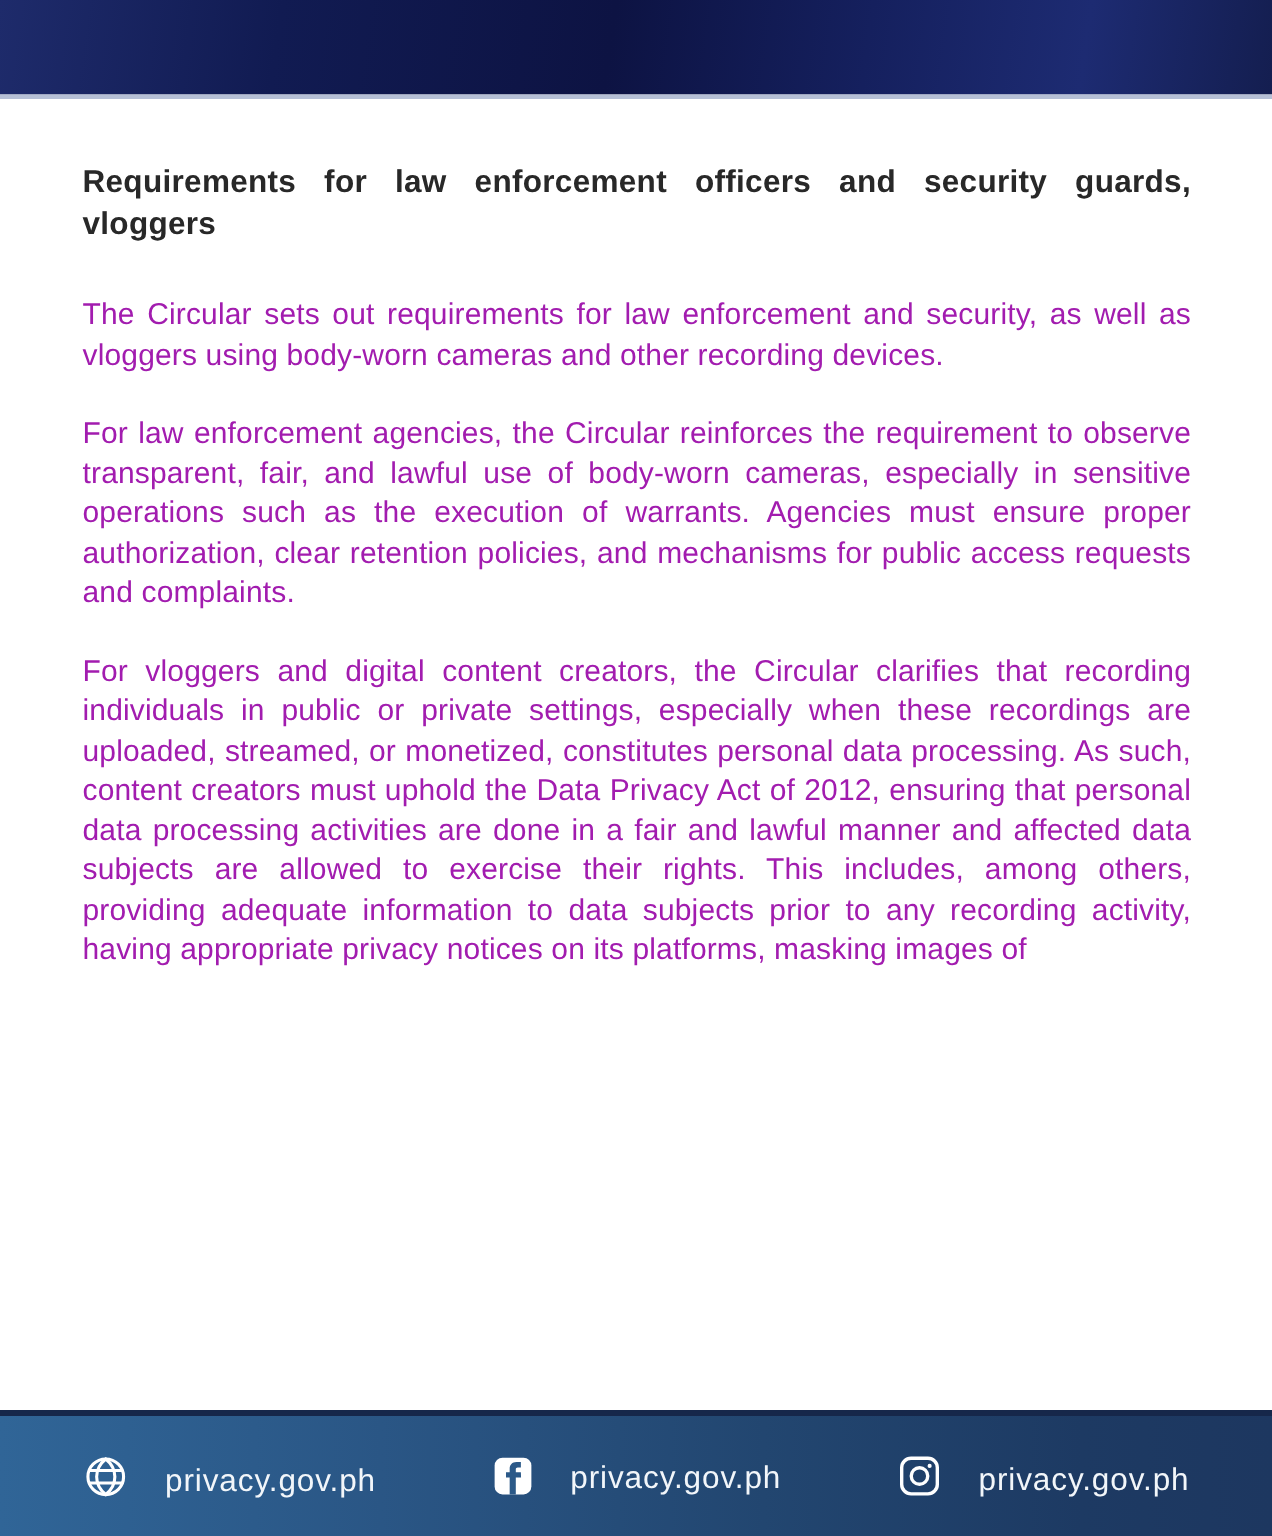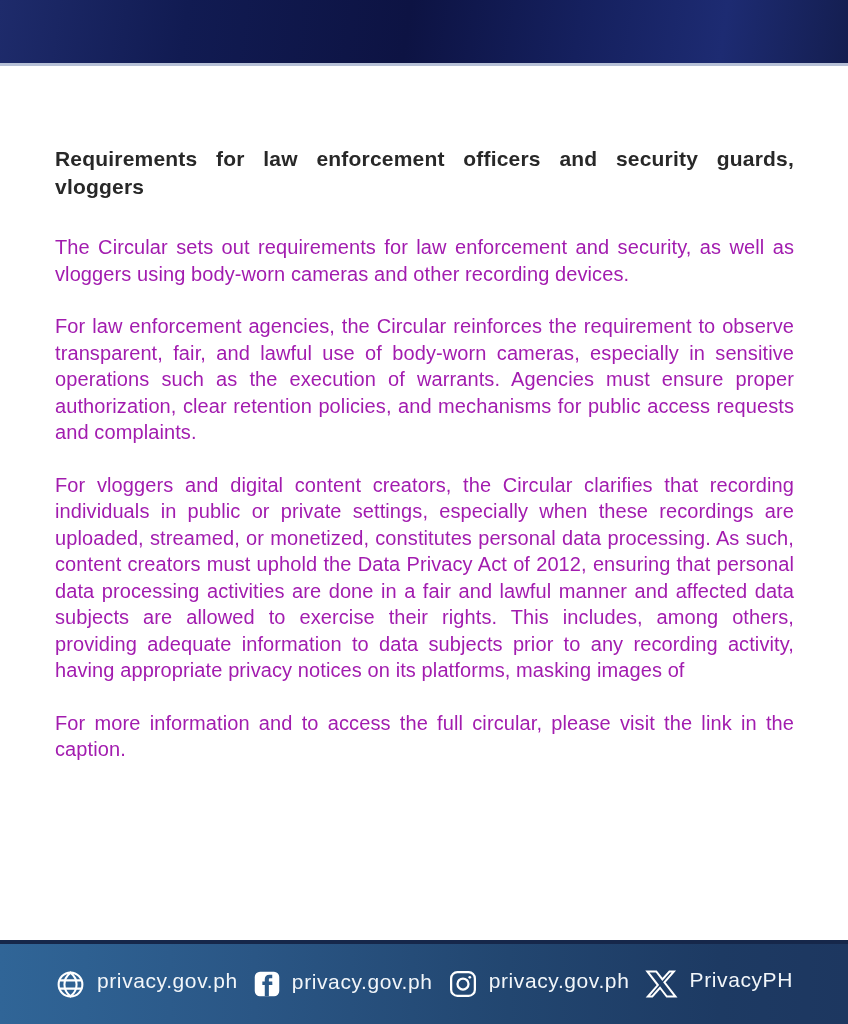"Requirements for law enforcement" .doc-title { margin-top: 37px -> none }
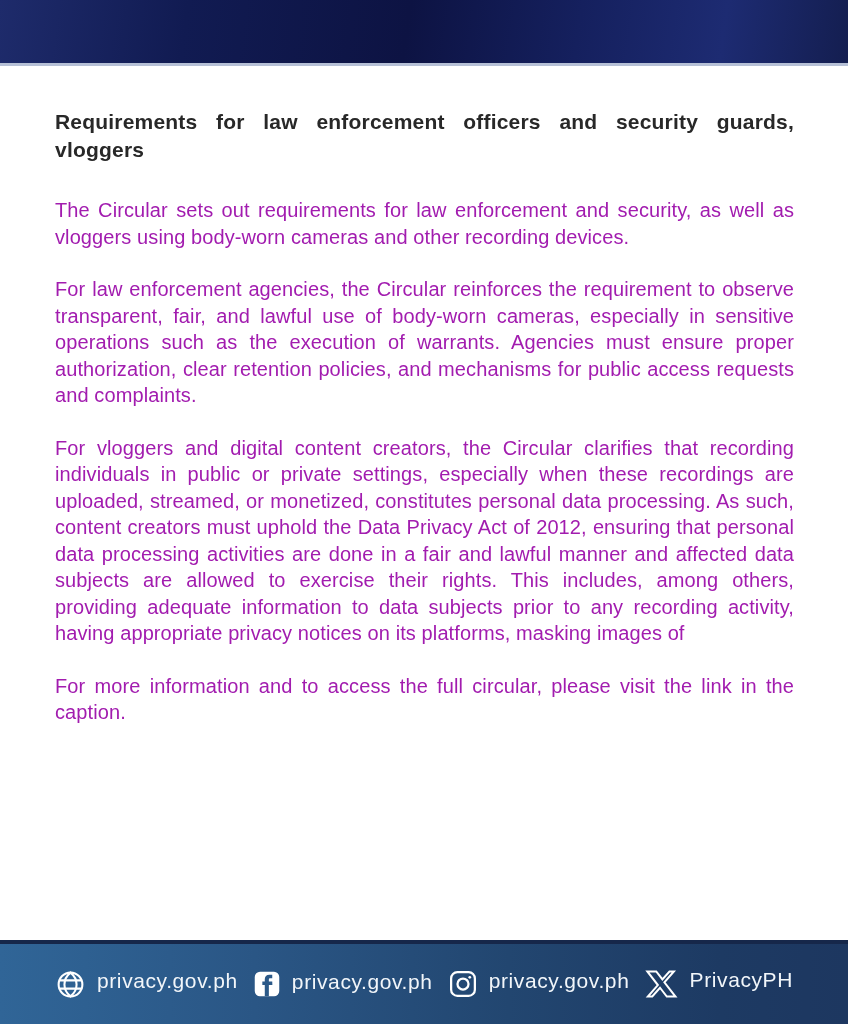"For more information and to" p.doc-paragraph { html: <p>For more information and to access the full circular, please visit the link in the caption.</p> -> none }
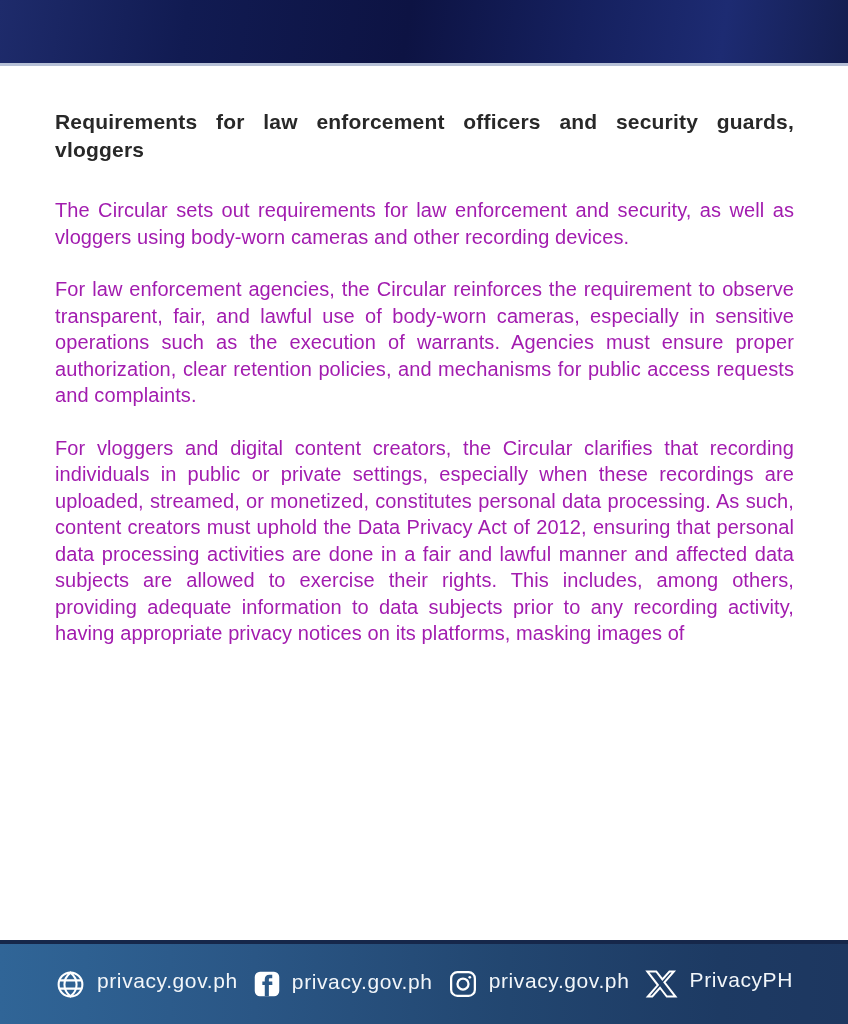"privacy.gov.ph" .footer-item { align-items: flex-start -> flex-end; gap: 11px -> 24px }
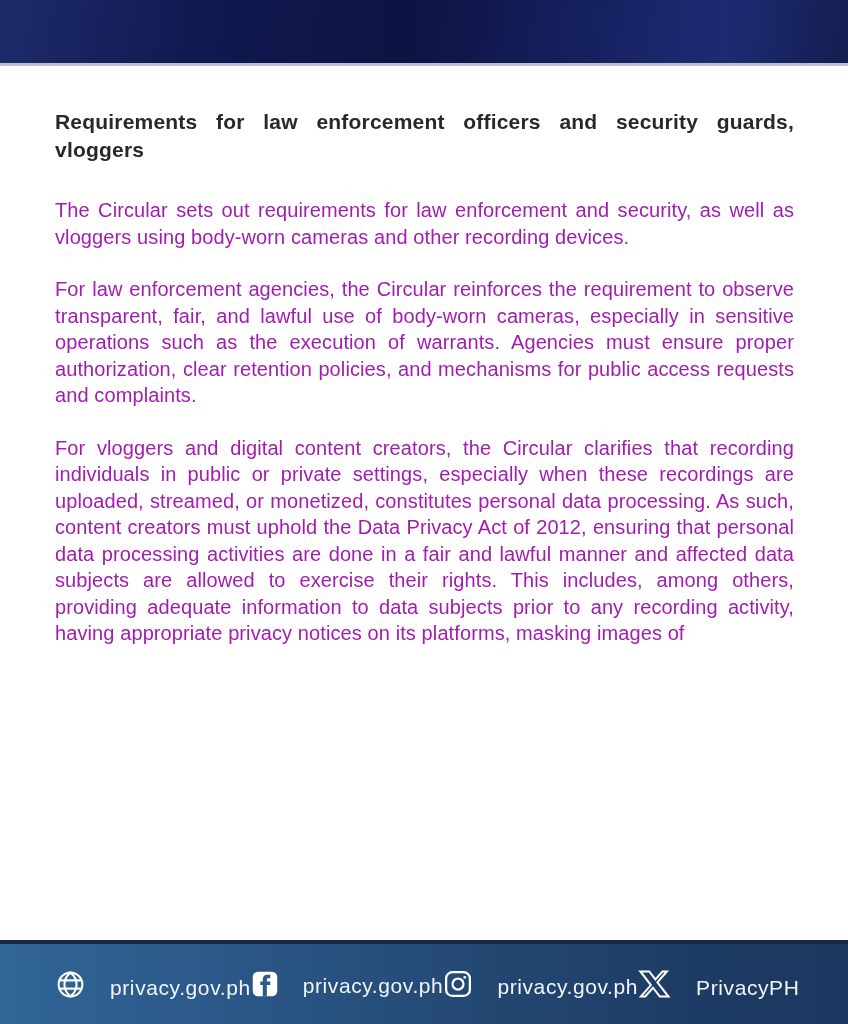"PrivacyPH" div.footer-item { html: <div> <span> <svg> <path></path> </svg> </span> <span>PrivacyPH</span> </div> -> none }
